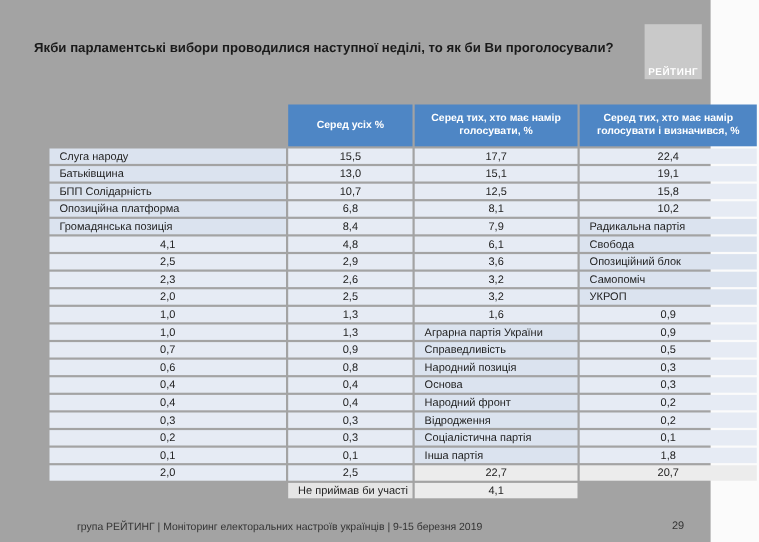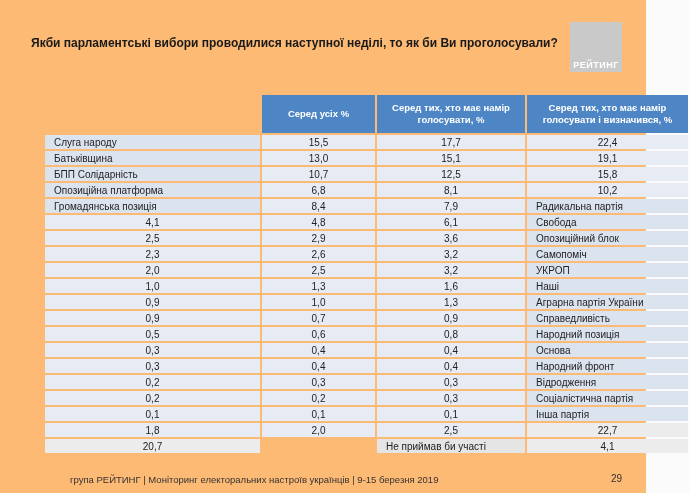"Якби парламентські вибори проводилися" .slide { background: #fdba74 -> #a3a3a3 }
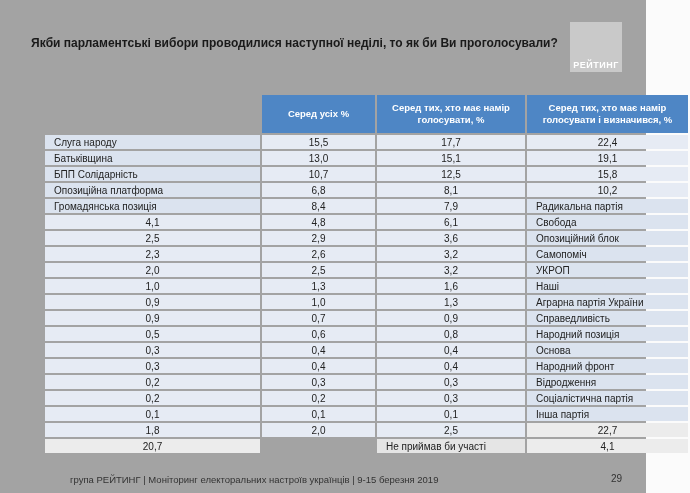"РЕЙТИНГ" .logo { right: 24px -> 8px }
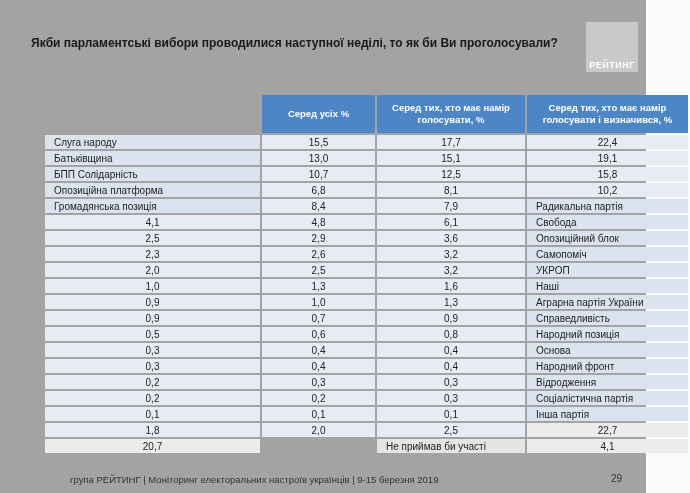"Наші" div.ncell { html: <div>Наші</div> -> none }
